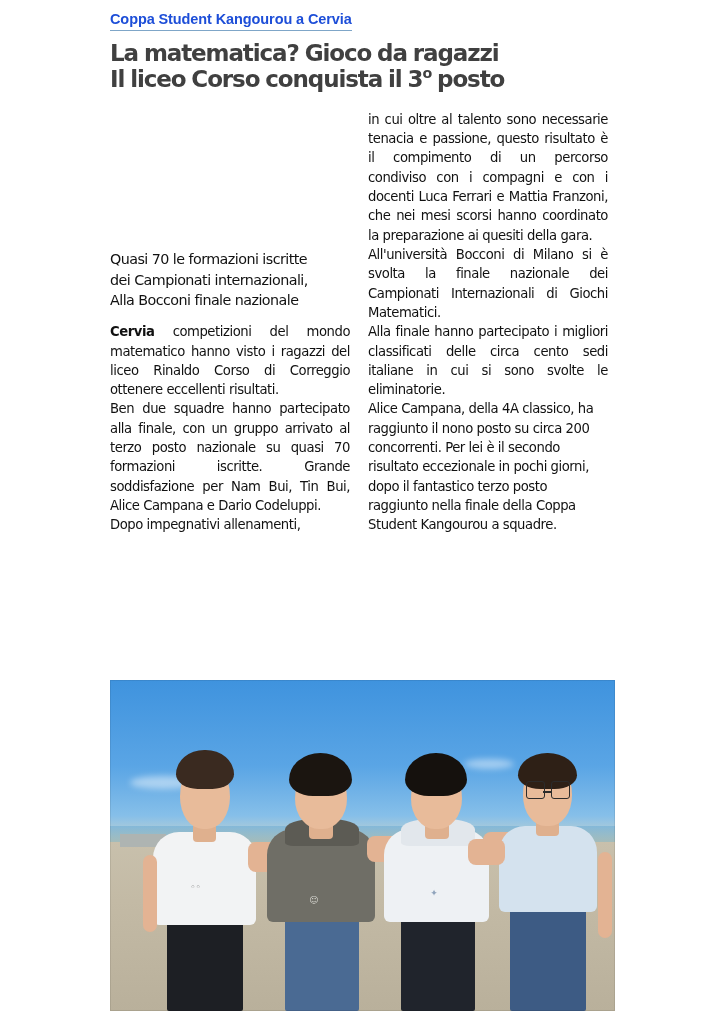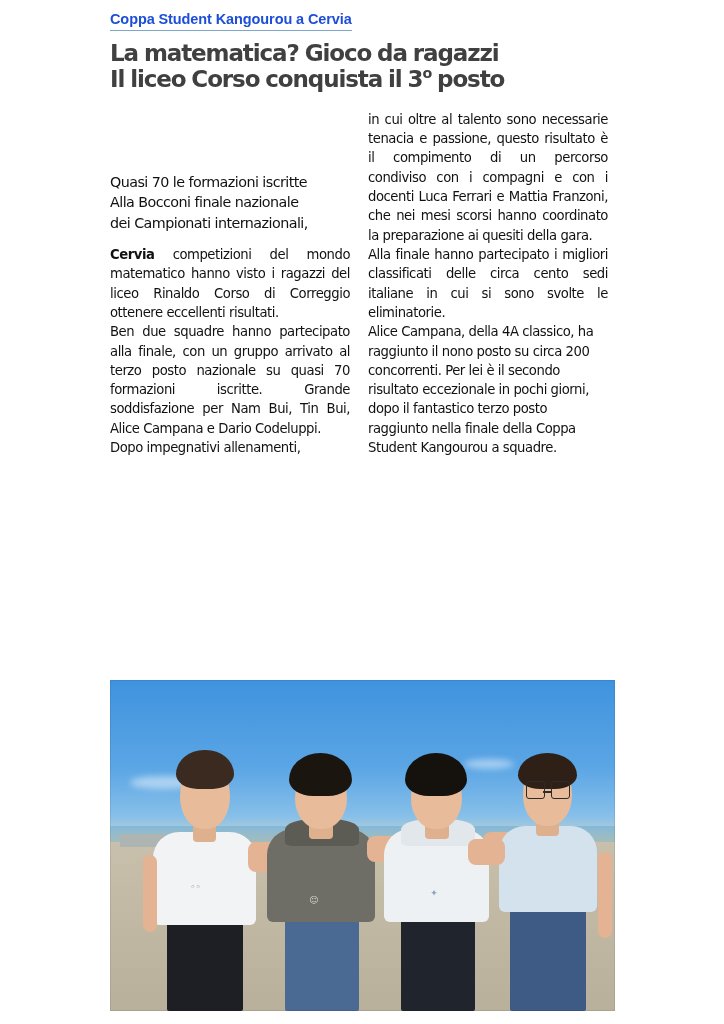"All'università Bocconi di Milano si" p { html: none -> <p>All'università Bocconi di Milano si è svolta la finale nazionale dei Campionati Internazionali di Giochi Matematici.</p> }
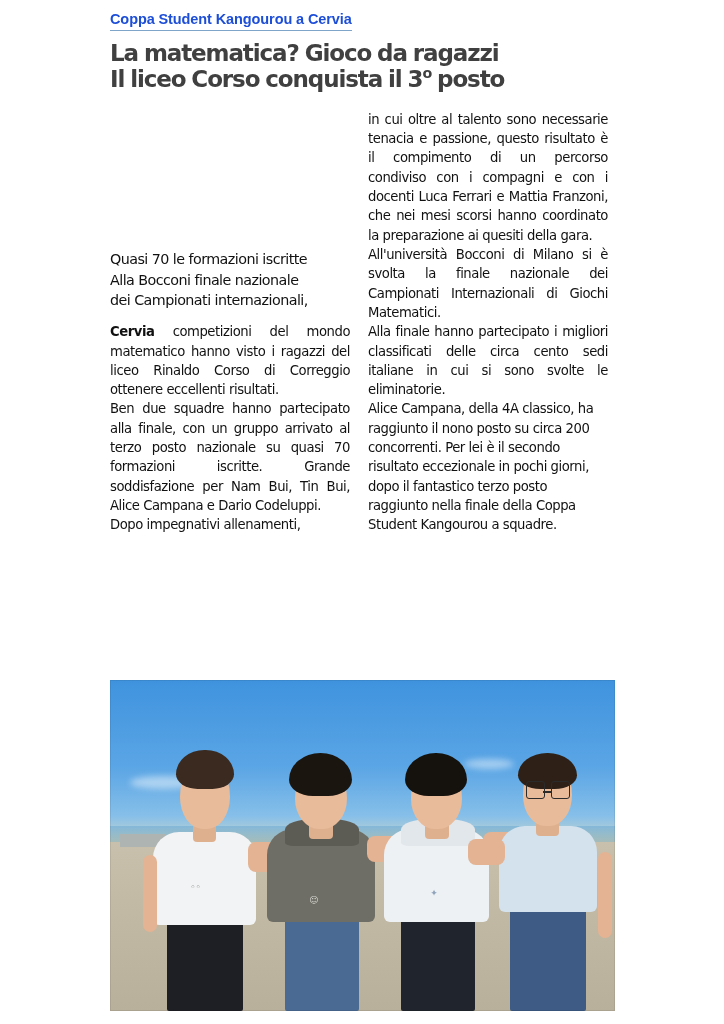"Alla Bocconi finale nazionale" span.lead-line { order: before "dei Campionati internazionali," -> after "dei Campionati internazionali," }
